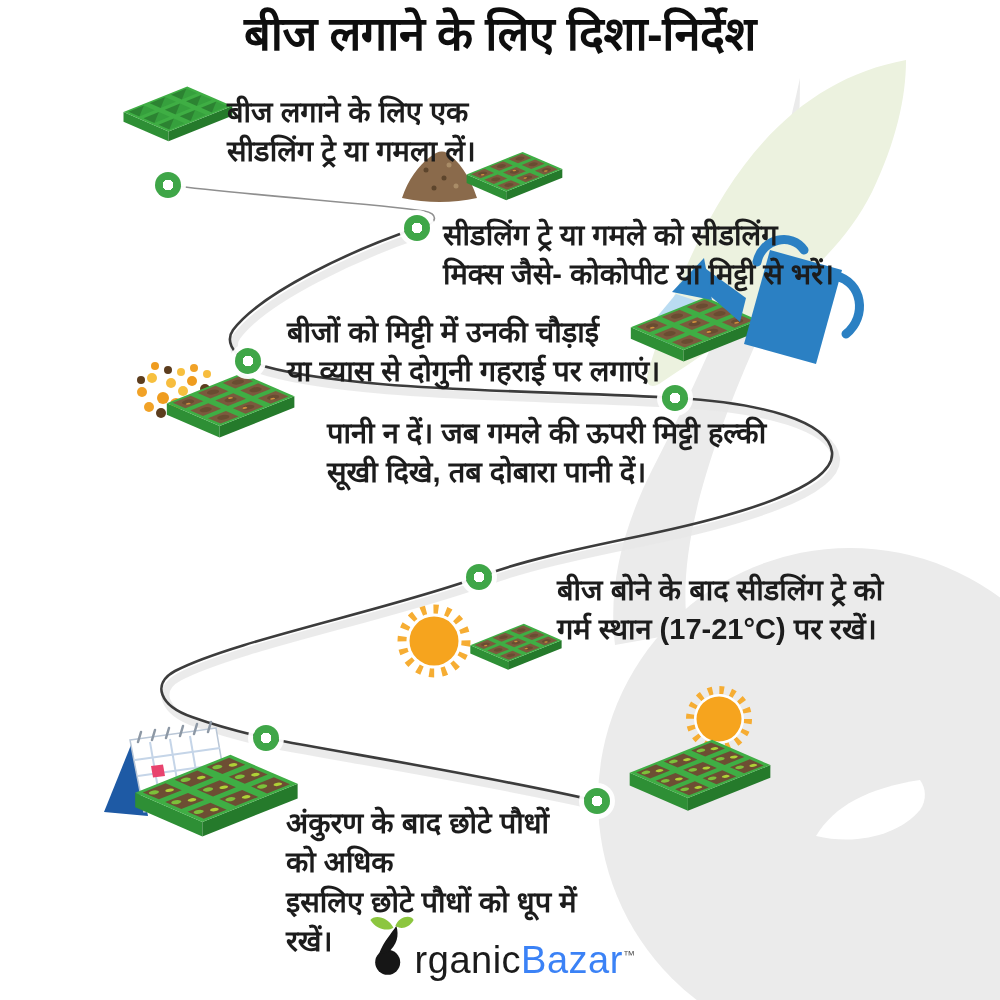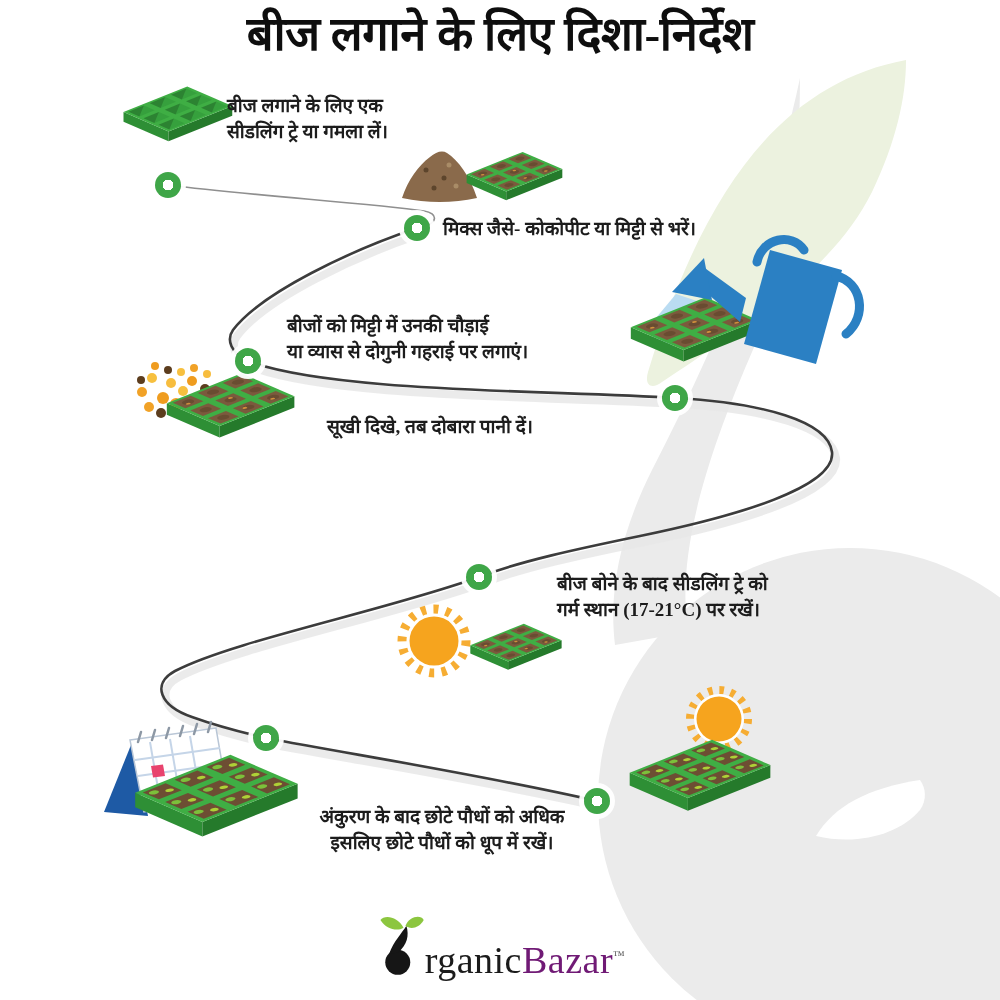"बीज लगाने के लिए दिशा-निर्देश" .canvas { font-family: Liberation Serif, serif -> Liberation Sans, sans-serif }
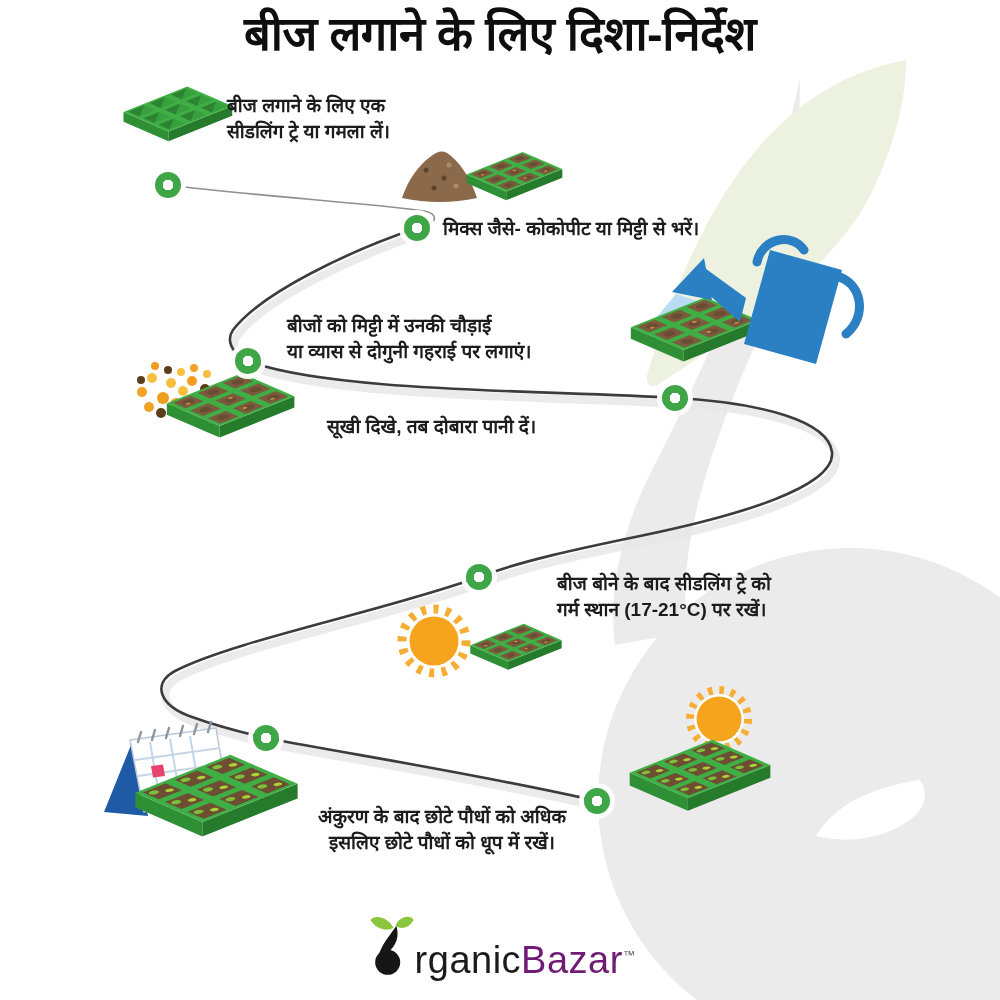"बीज लगाने के लिए एक" .step { font-size: 19px -> 29px }
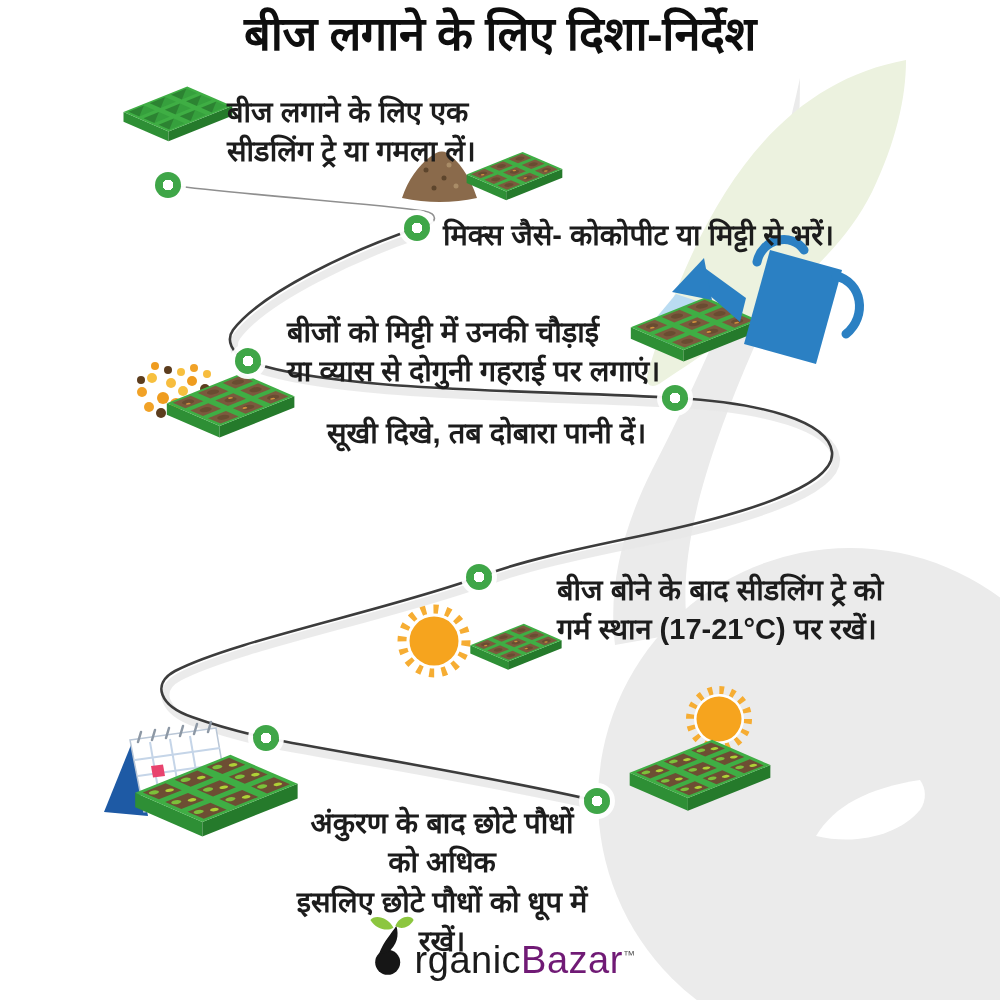"सीडलिंग ट्रे या गमले को" span { html: none -> <span>सीडलिंग ट्रे या गमले को सीडलिंग</span> }
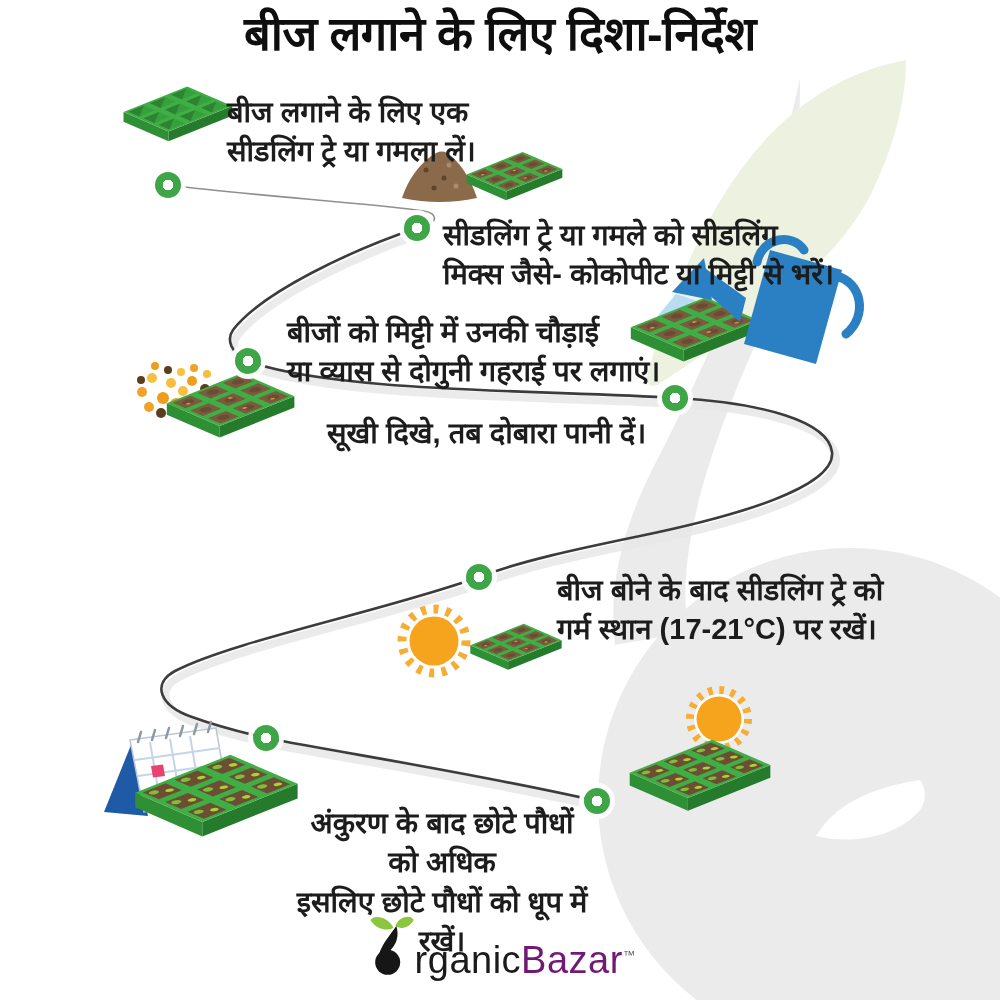"पानी न दें। जब गमले" span { html: none -> <span>पानी न दें। जब गमले की ऊपरी मिट्टी हल्की</span> }
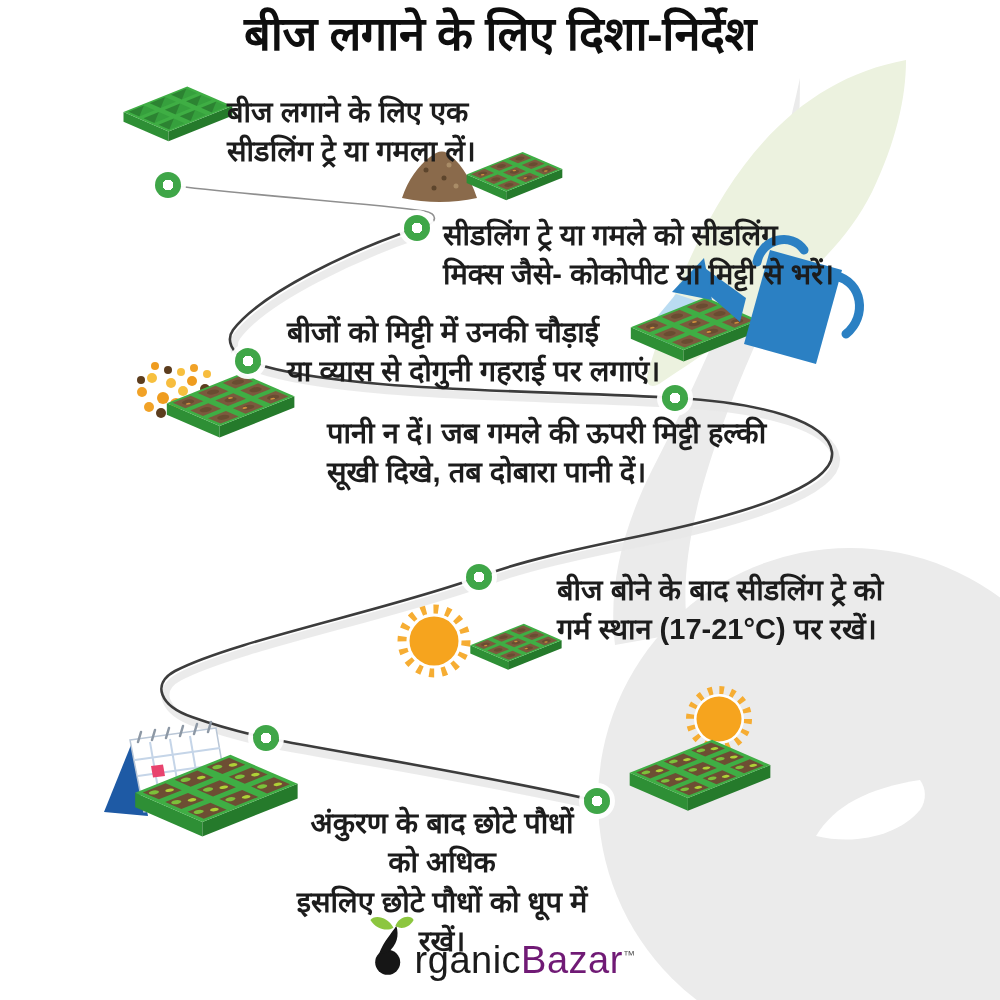"अंकुरण के बाद छोटे पौधों" .s7 { left: 292px -> 286px; text-align: center -> left }
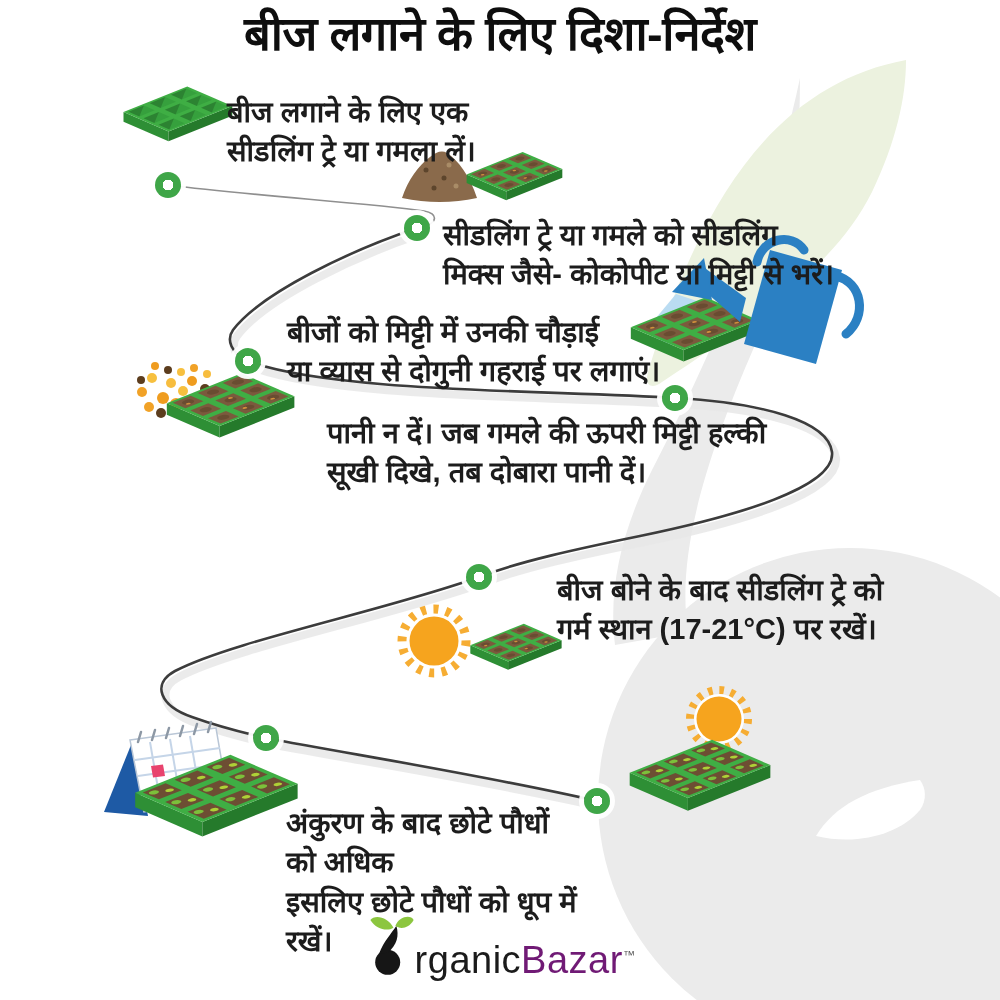"Bazar" .logo-green { color: #701a75 -> #3b82f6 }
